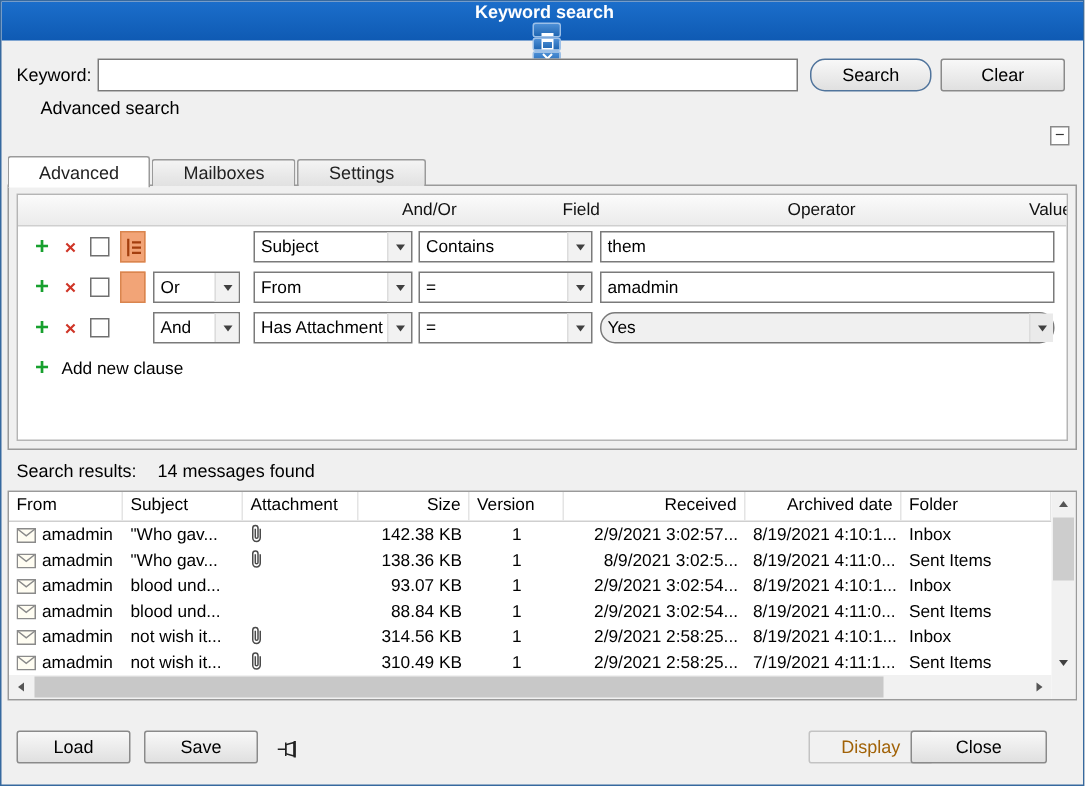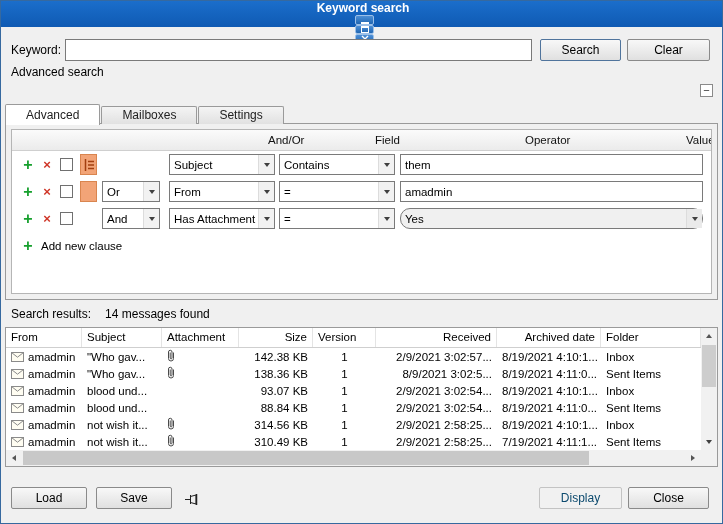"Search" .btn-search { border-radius: none -> 10px }
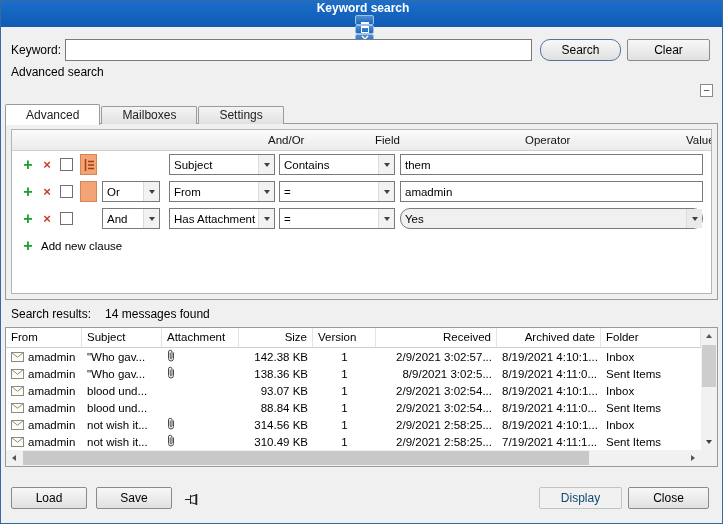"Advanced search" .advanced-label { left: 10px -> 26px }
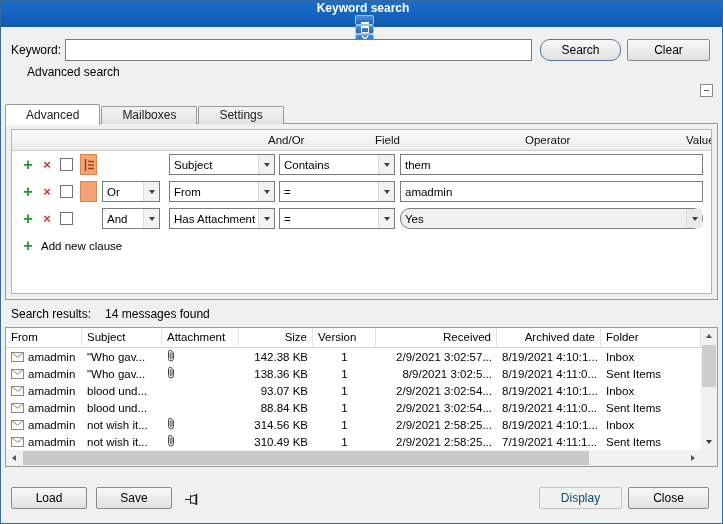"Display" .btn-display { color: #0c4a6e -> #a16207 }
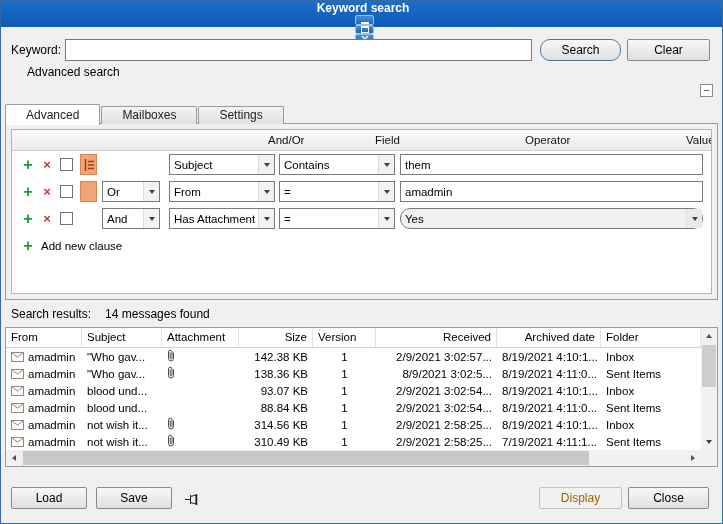"Close" .btn-close { right: 13px -> 24px; width: 81px -> 91px }
